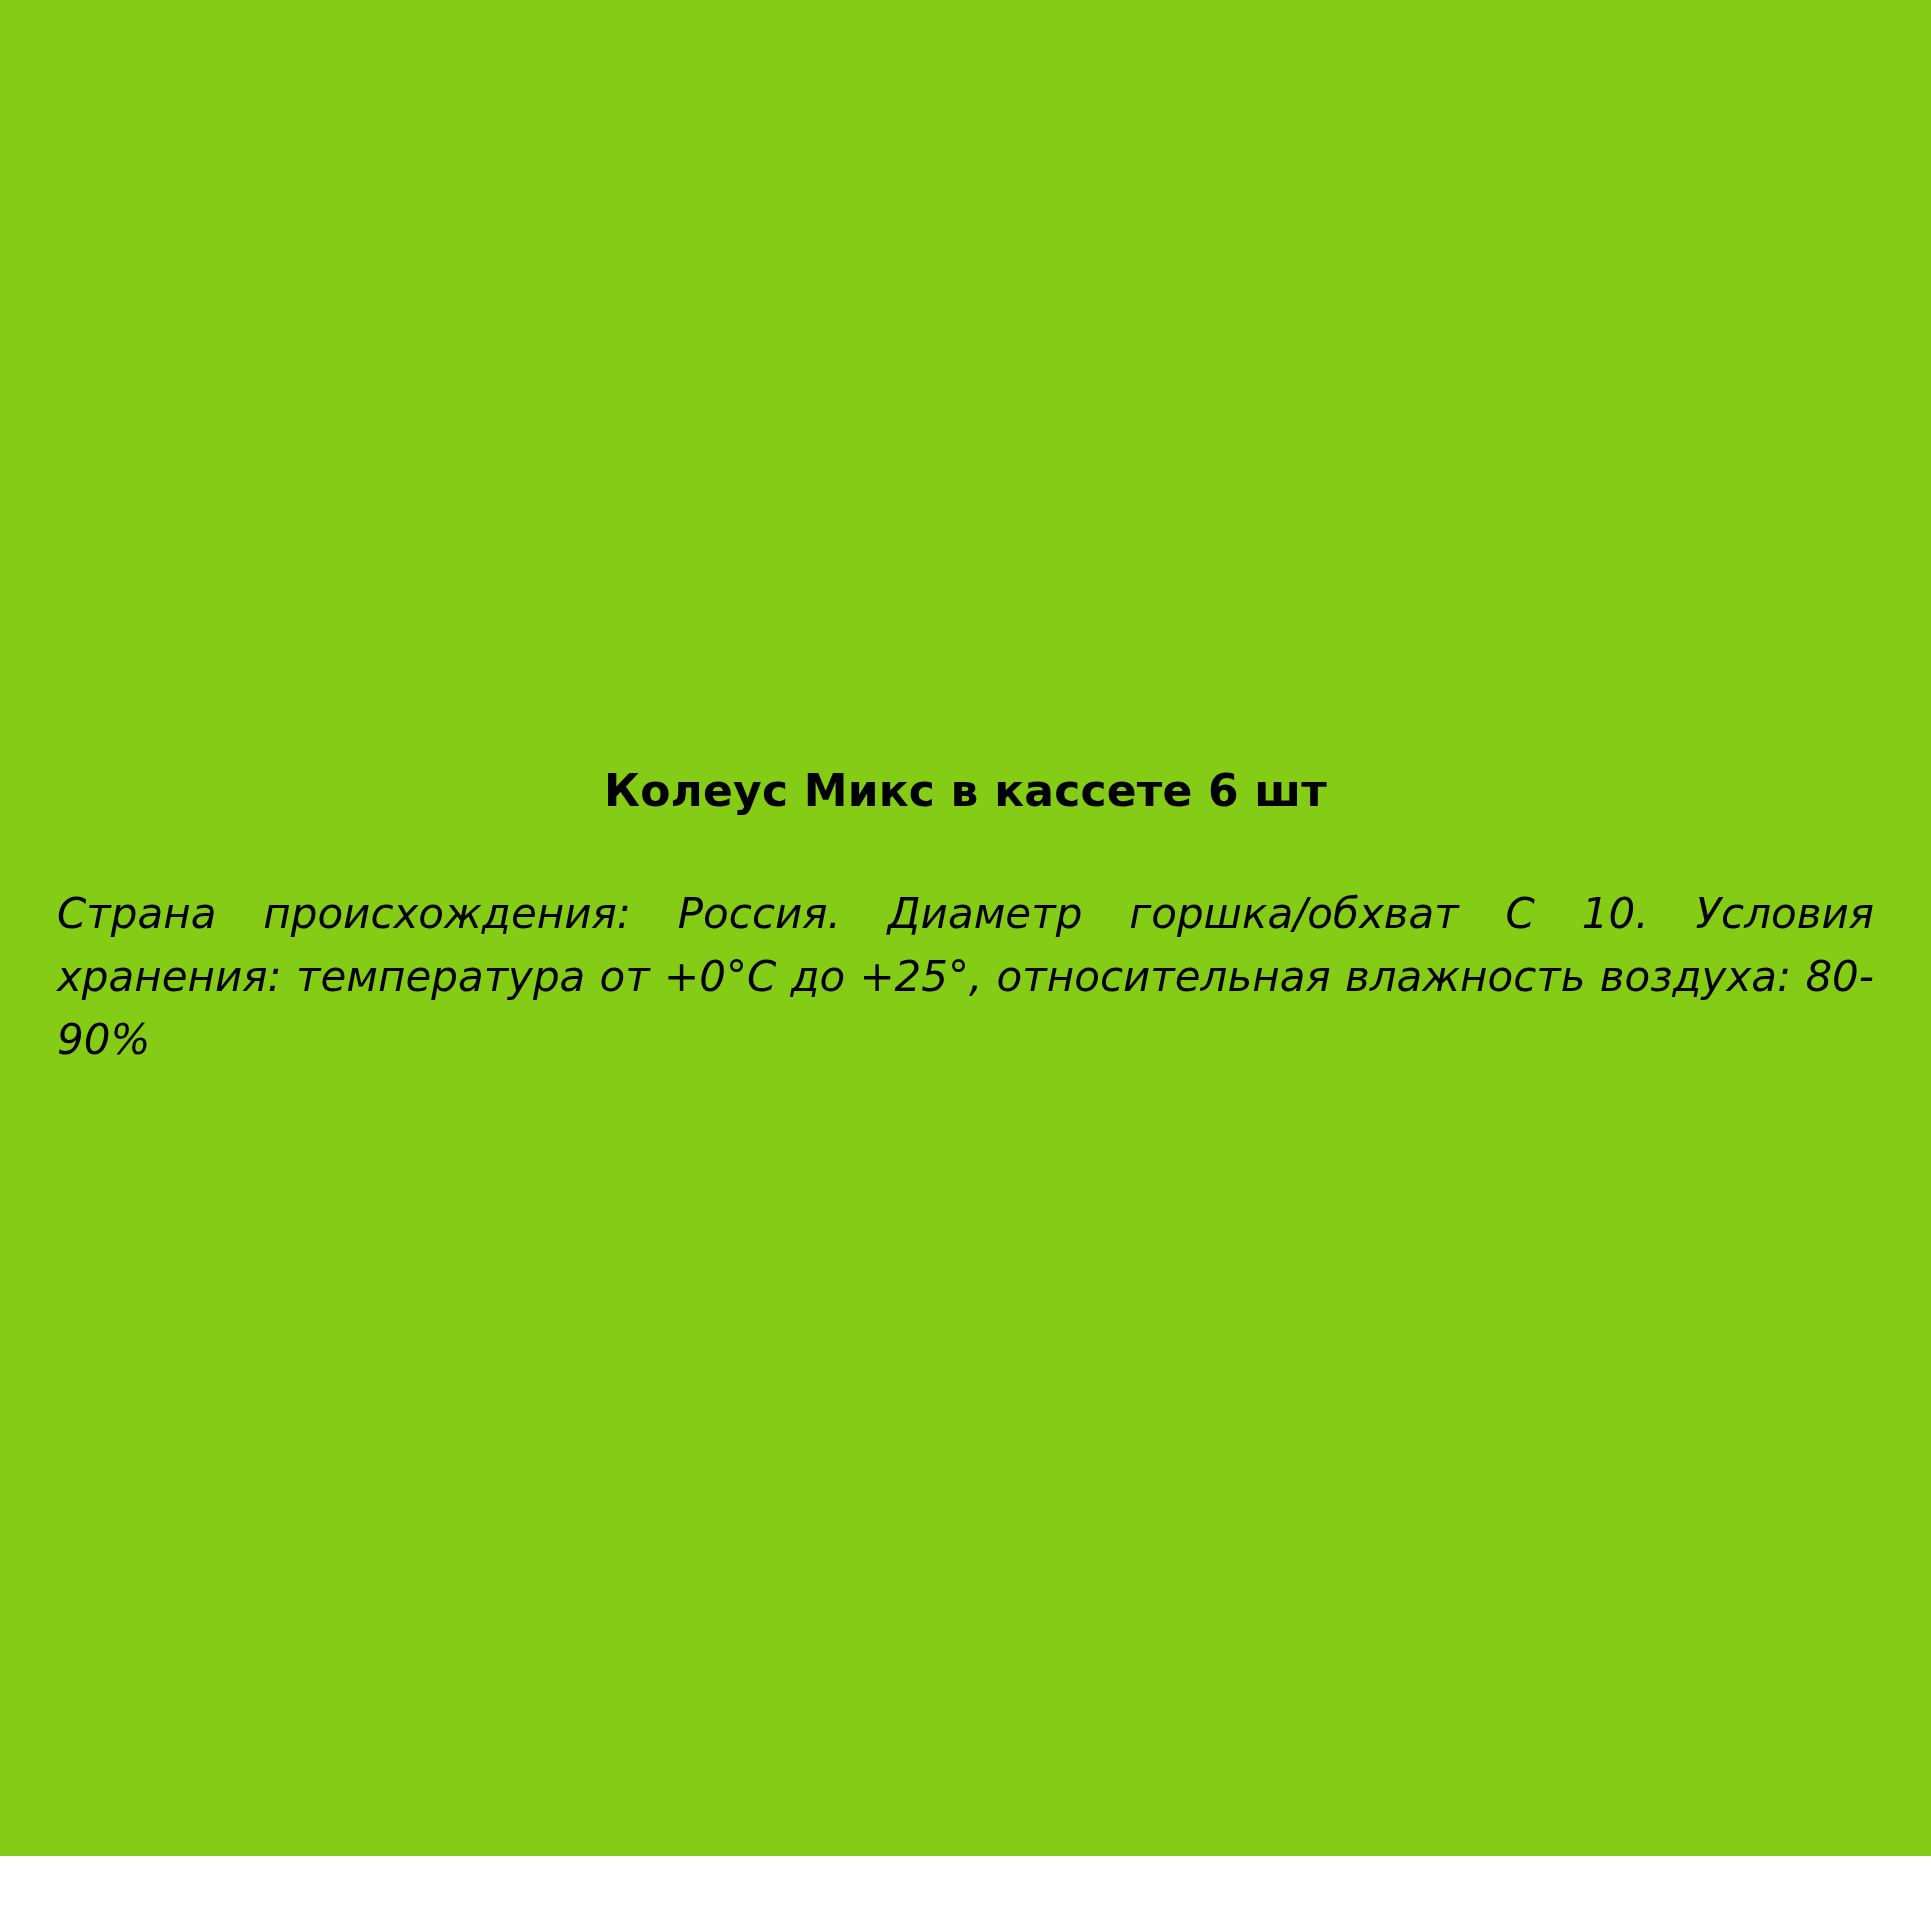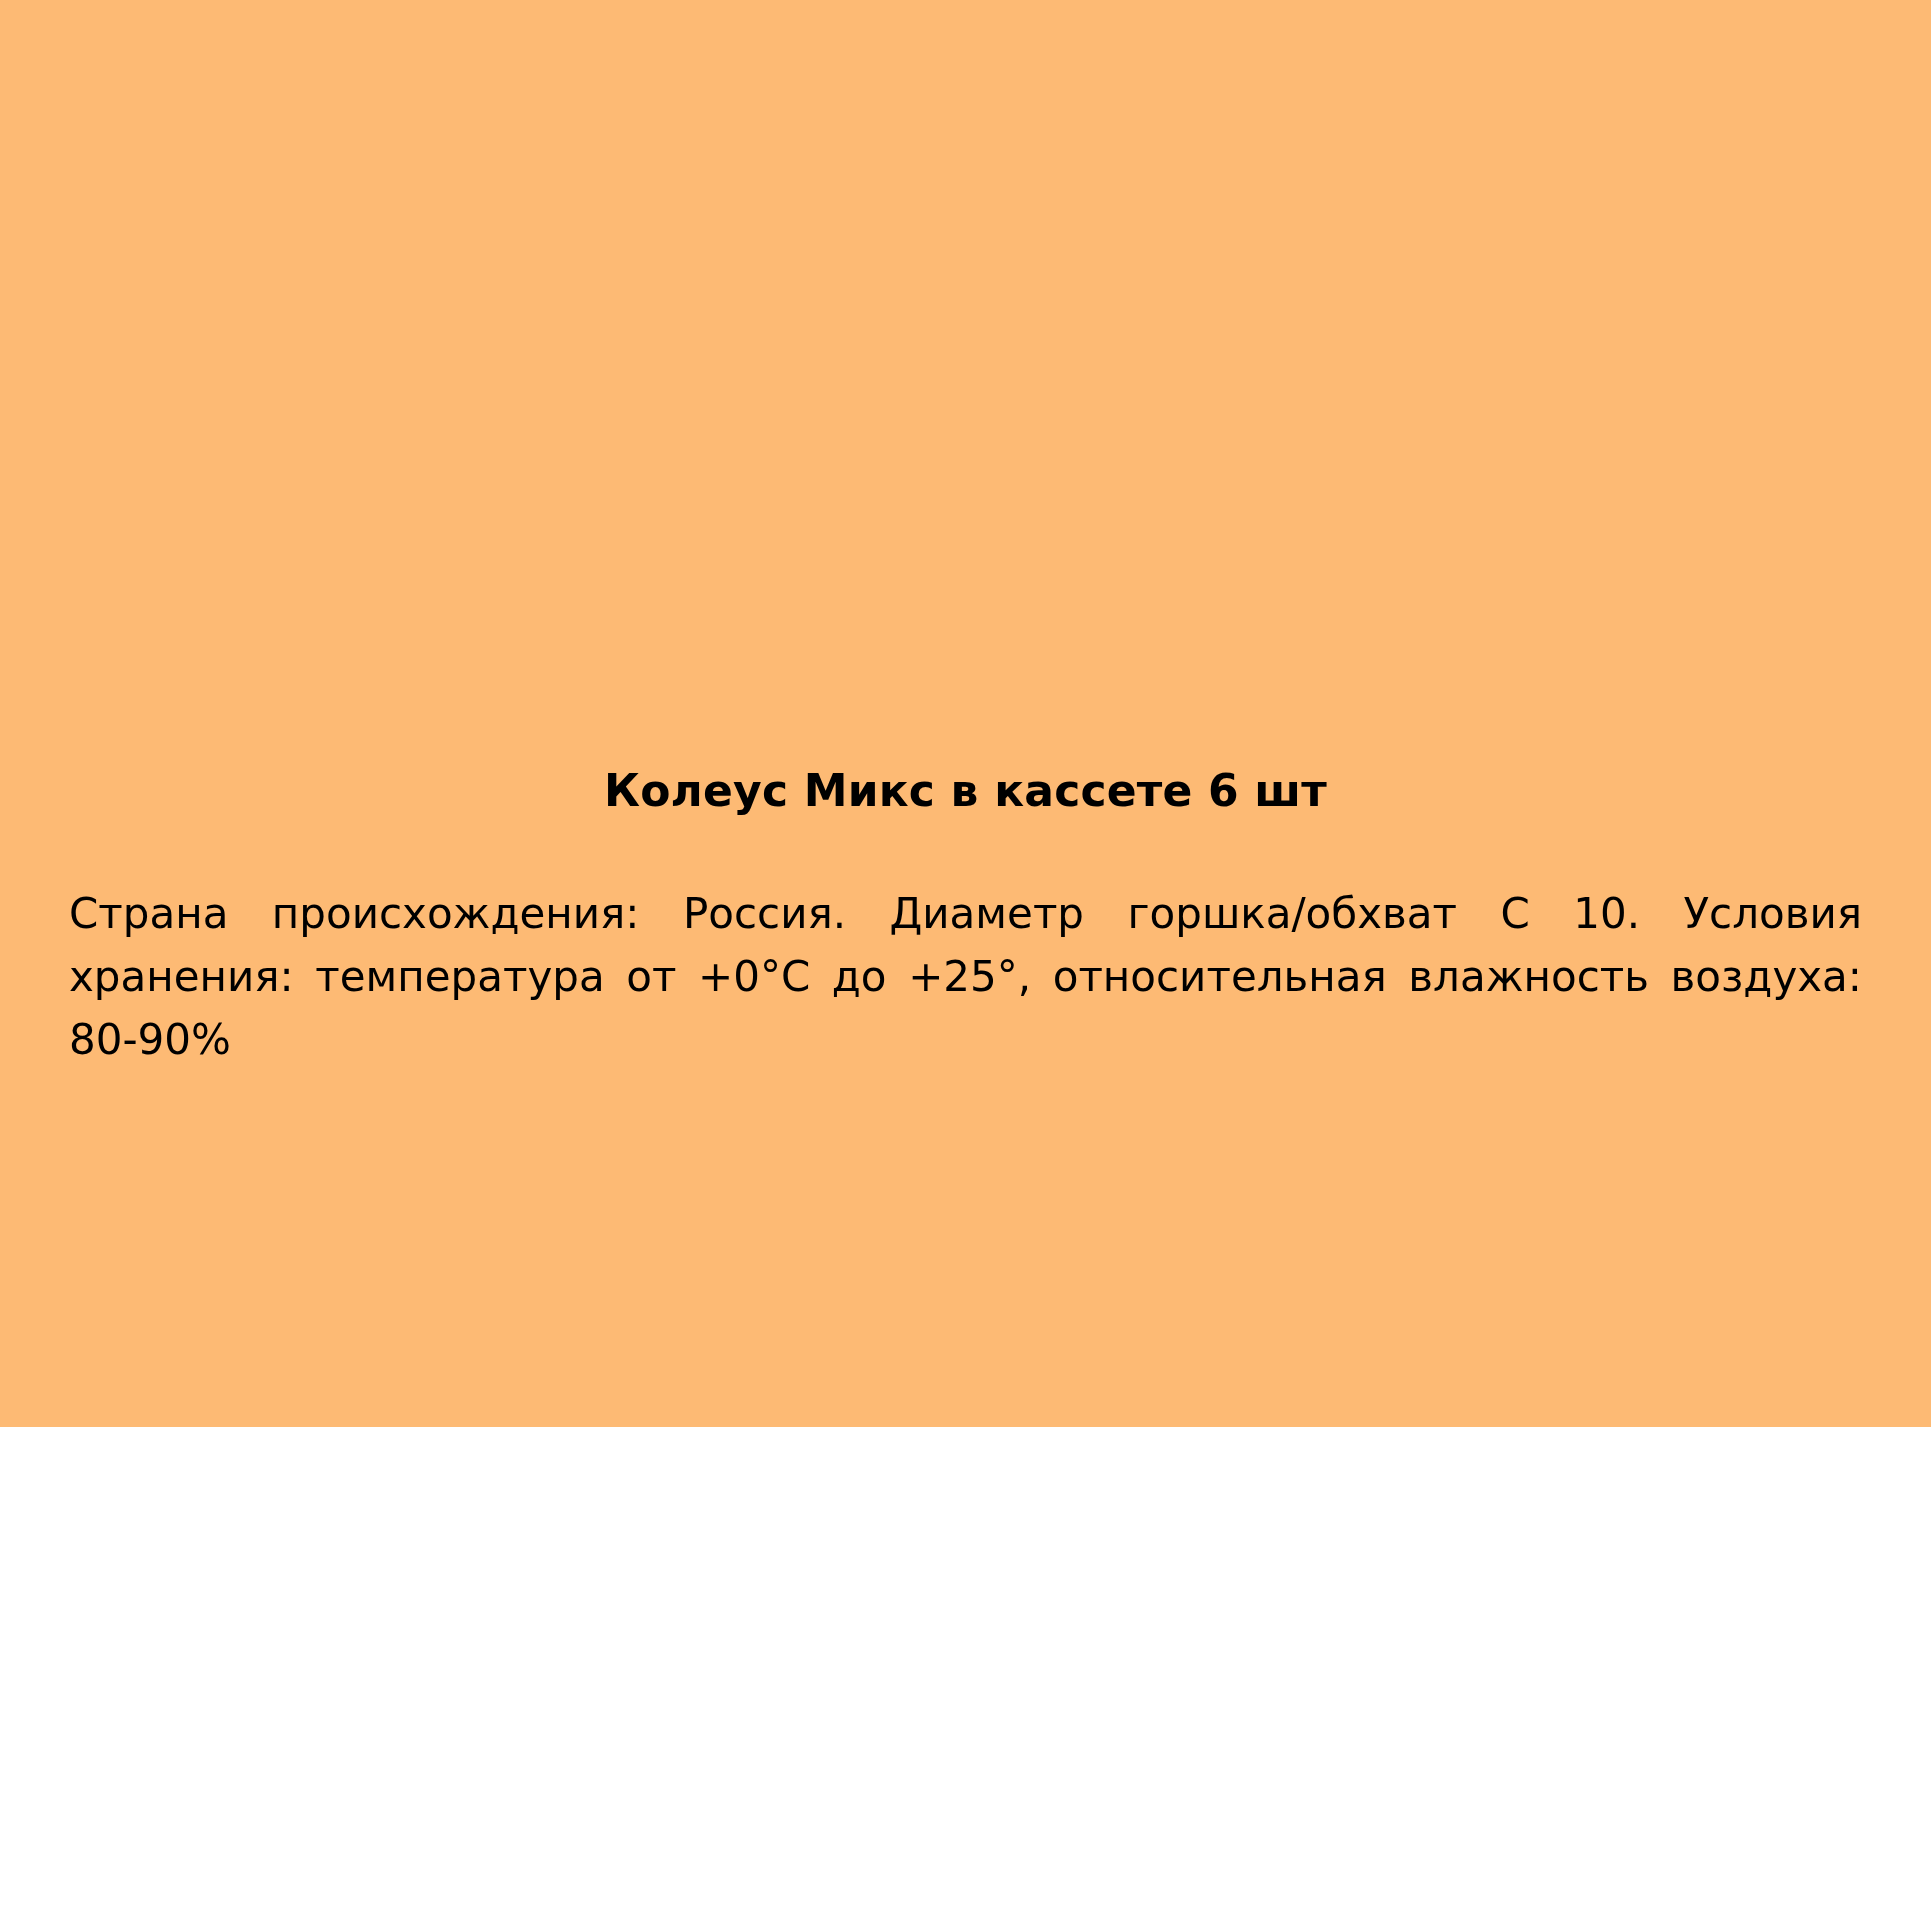"Колеус Микс в кассете 6" .page { background: #fdba74 -> #84cc16; height: 1427px -> 1856px }
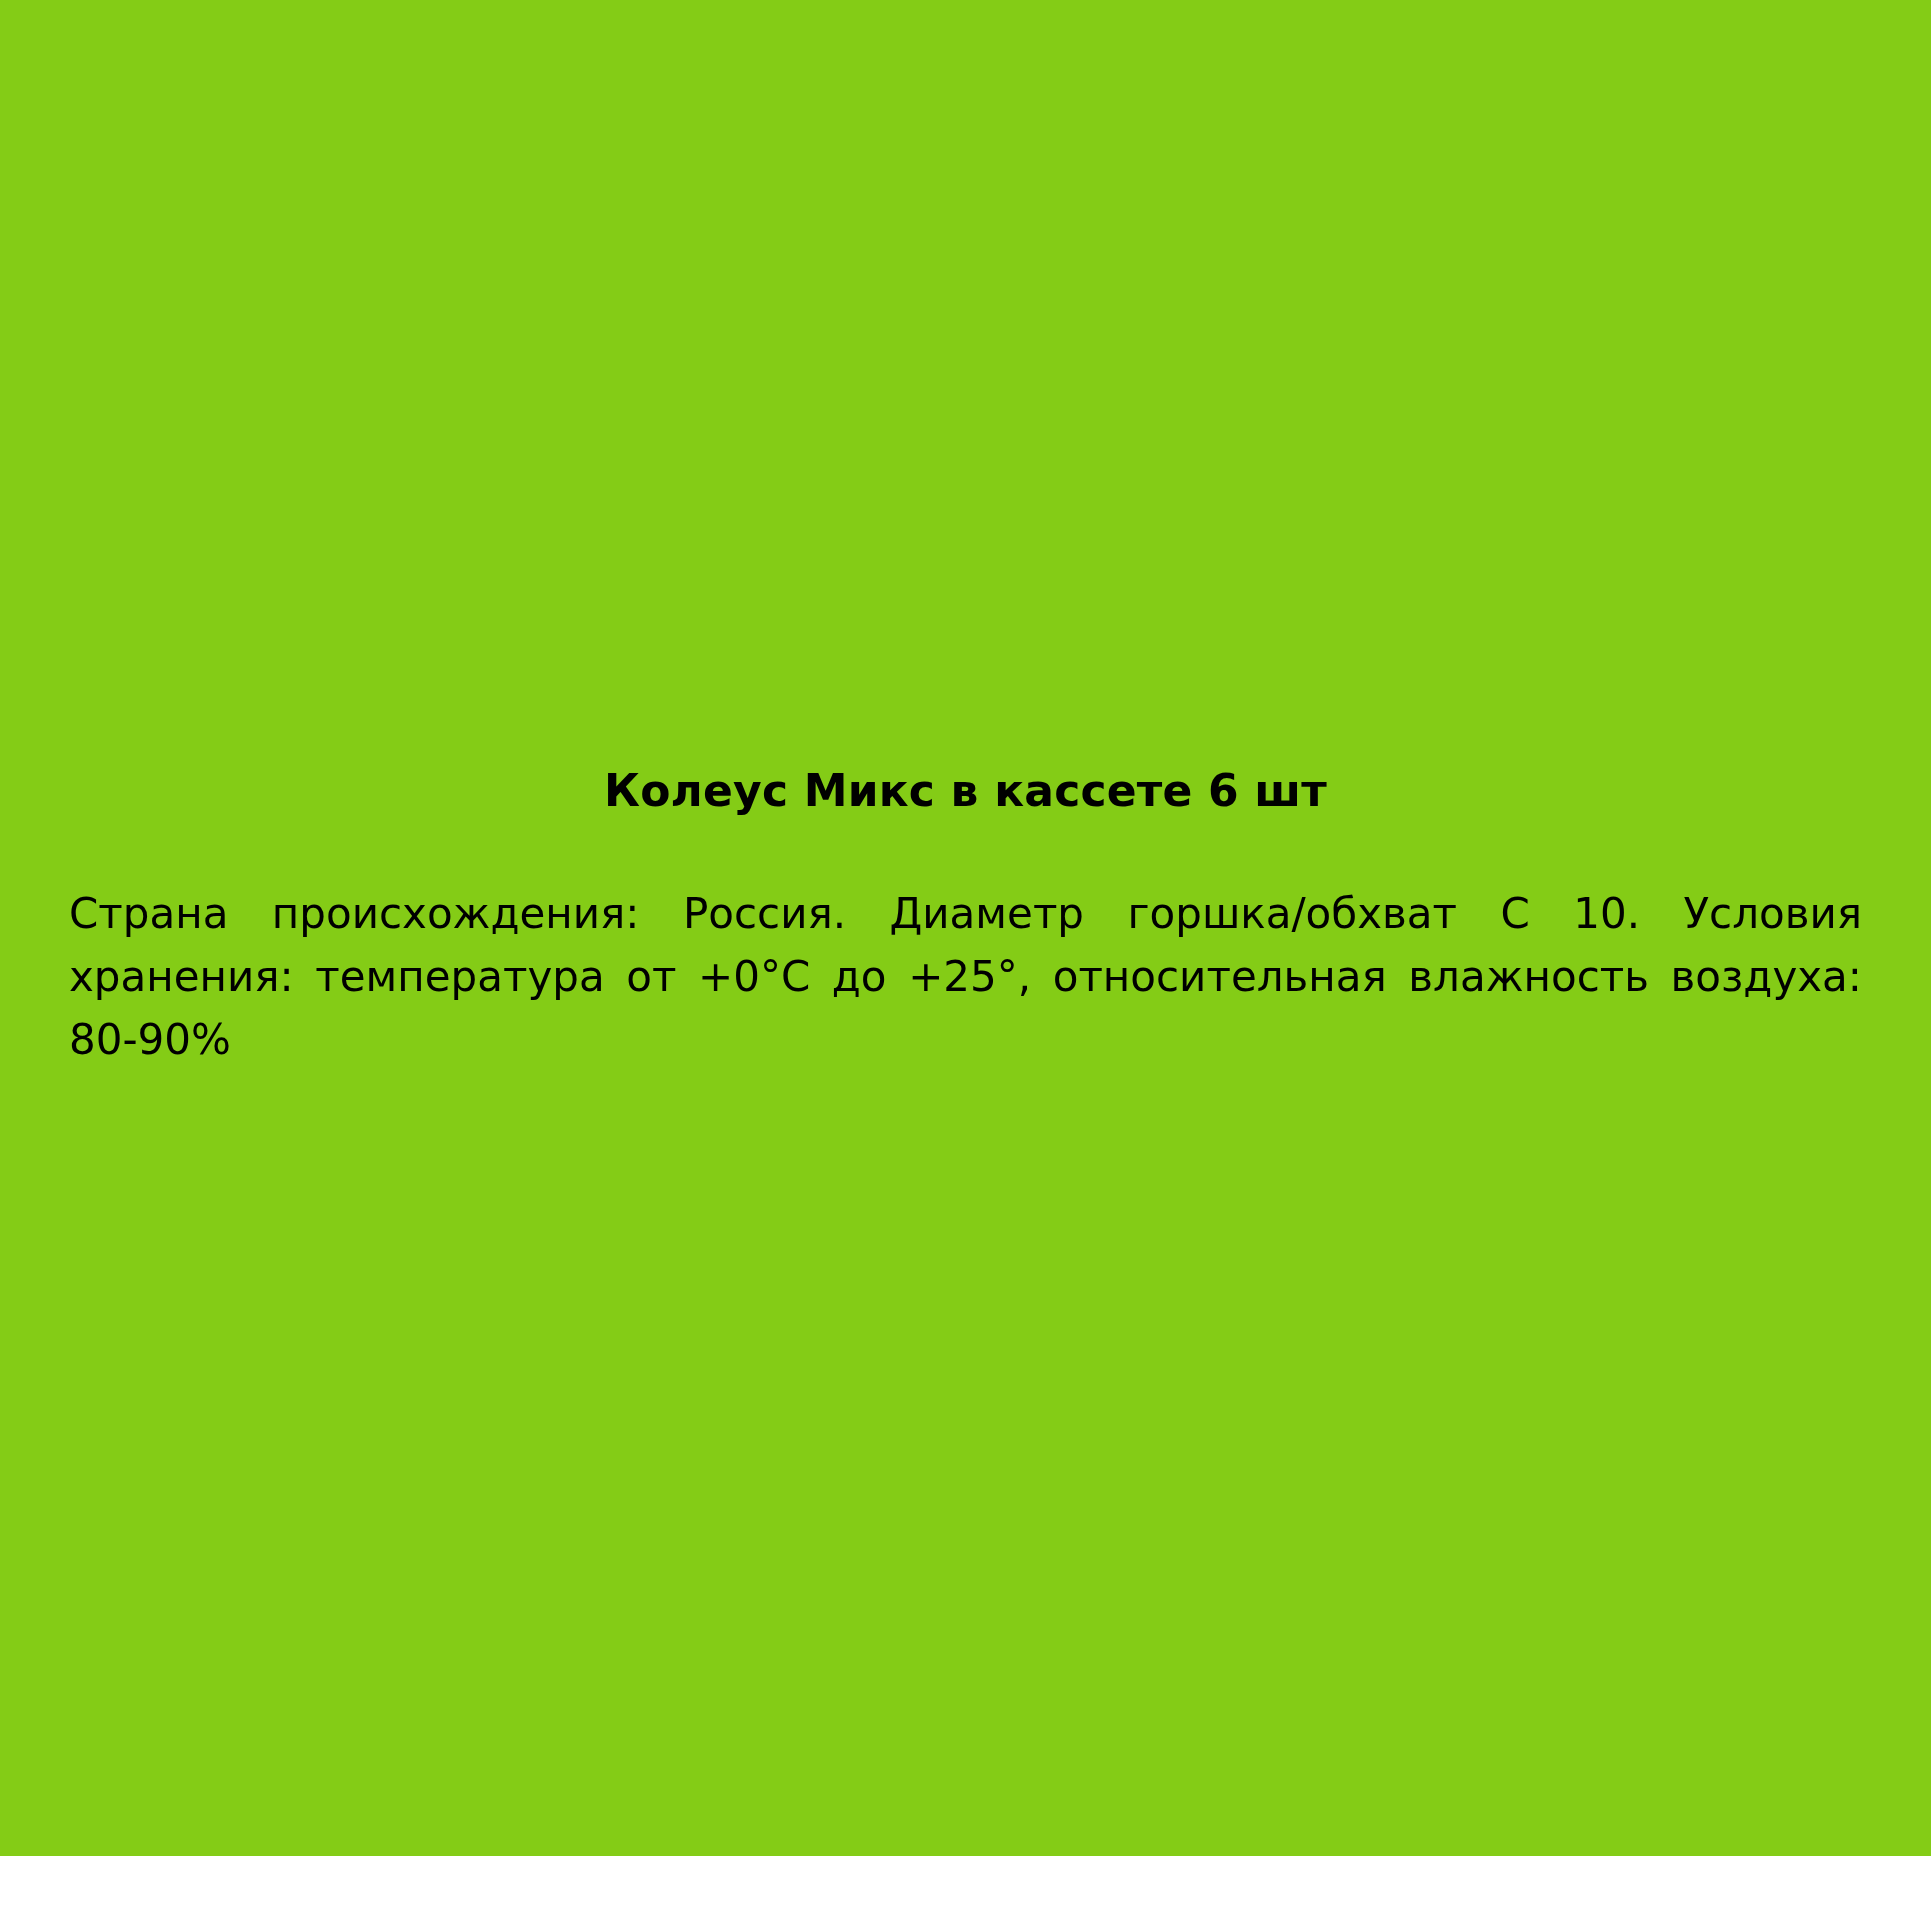"Страна происхождения: Россия. Диаметр" .product-description { font-style: none -> italic; margin: 16px -> 4px }
